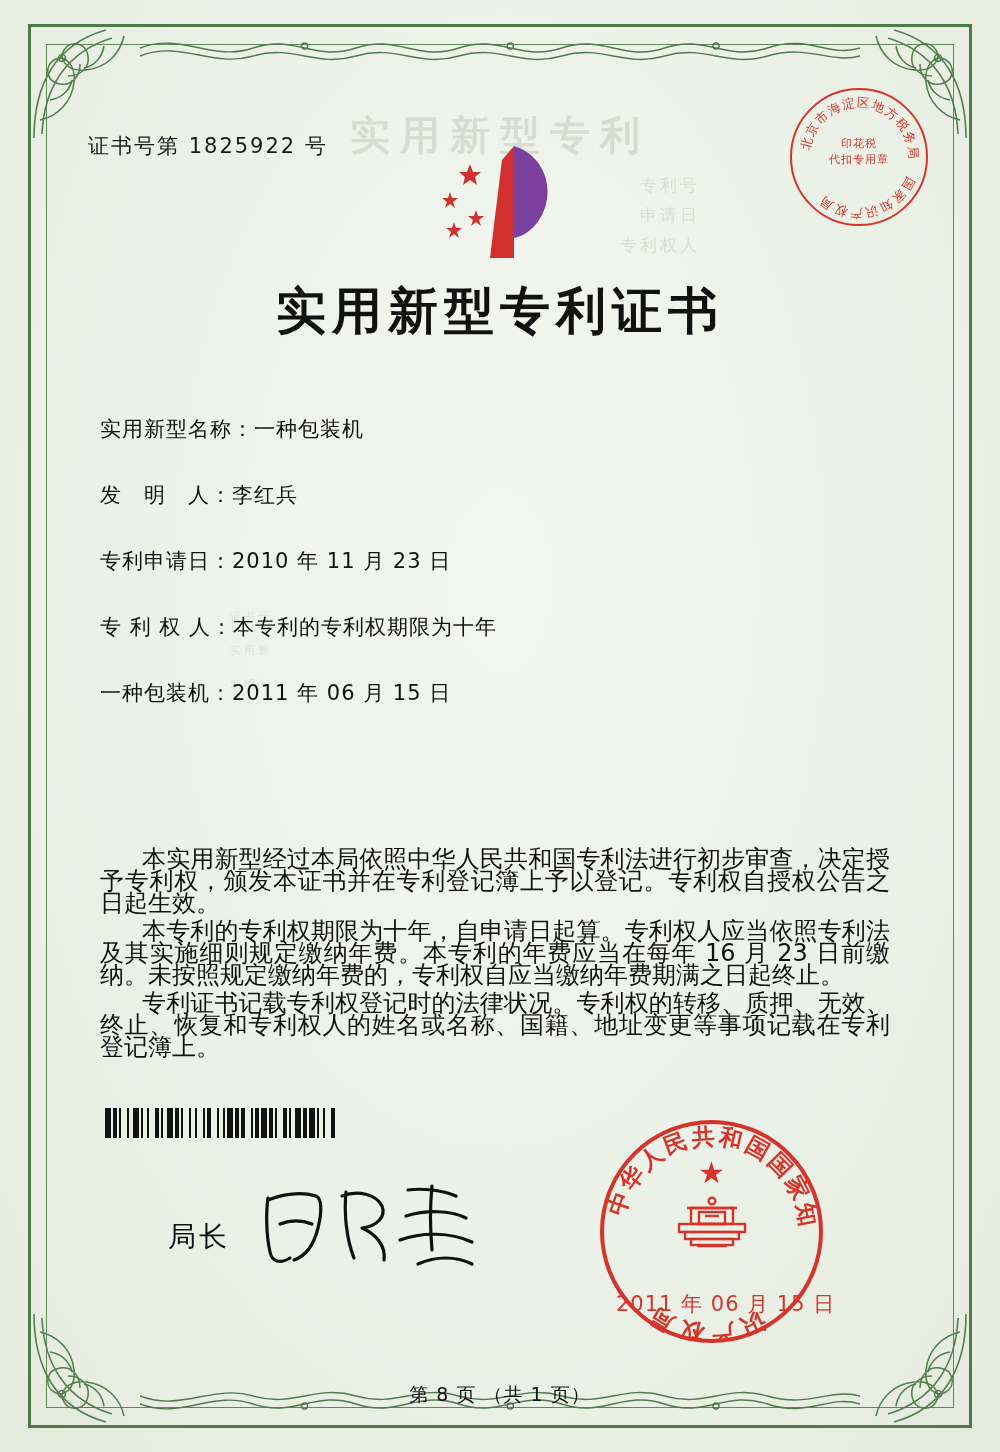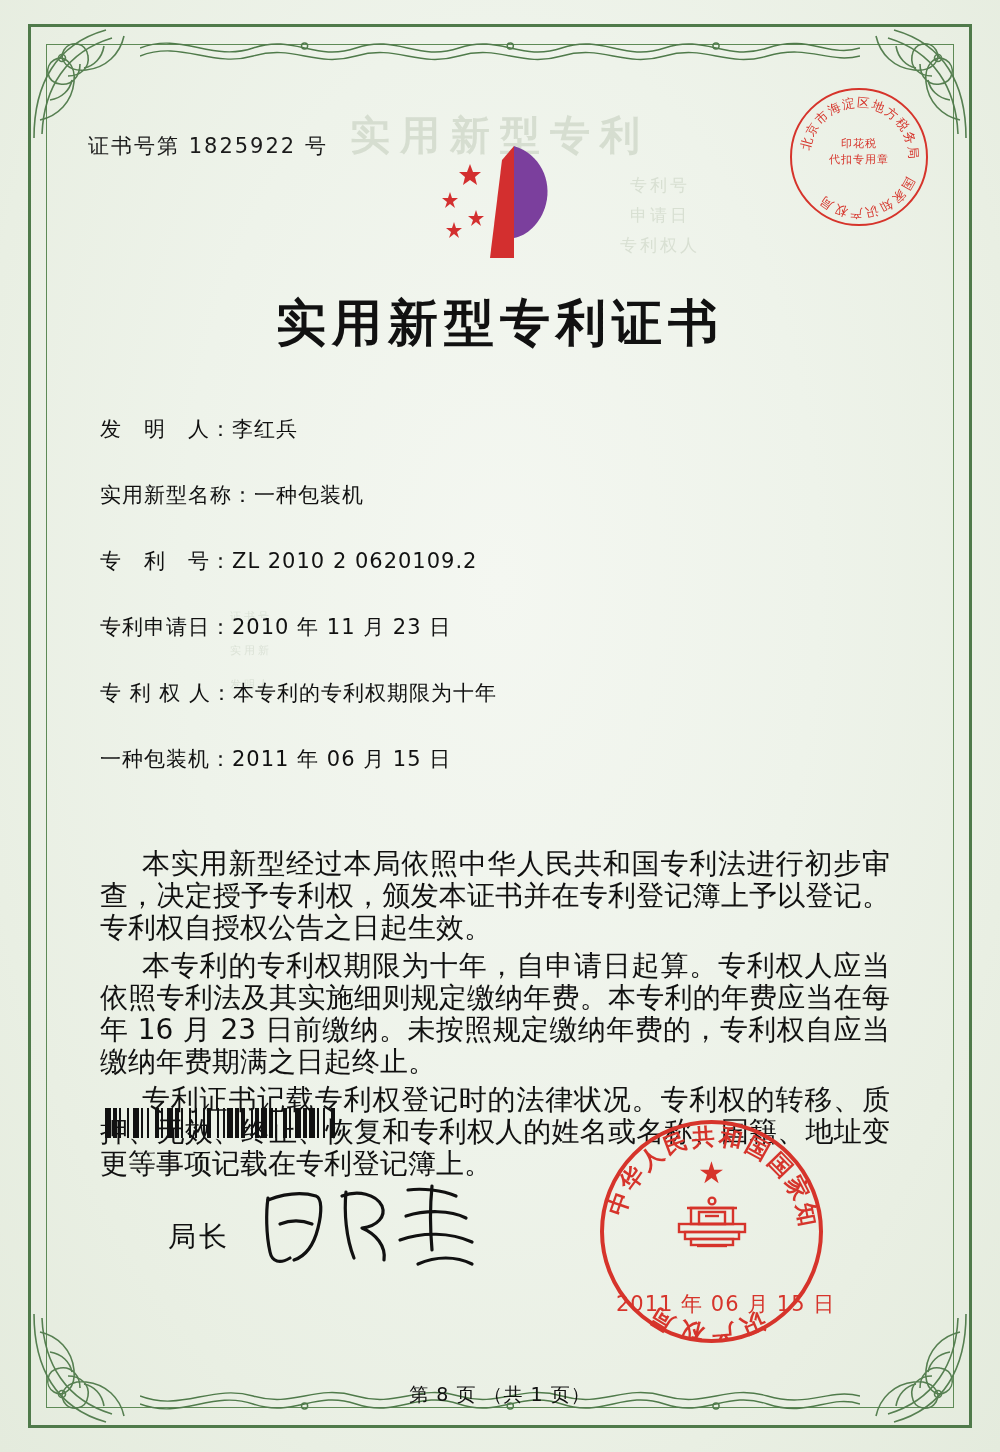"专利号" .watermark2 { text-align: center -> right }
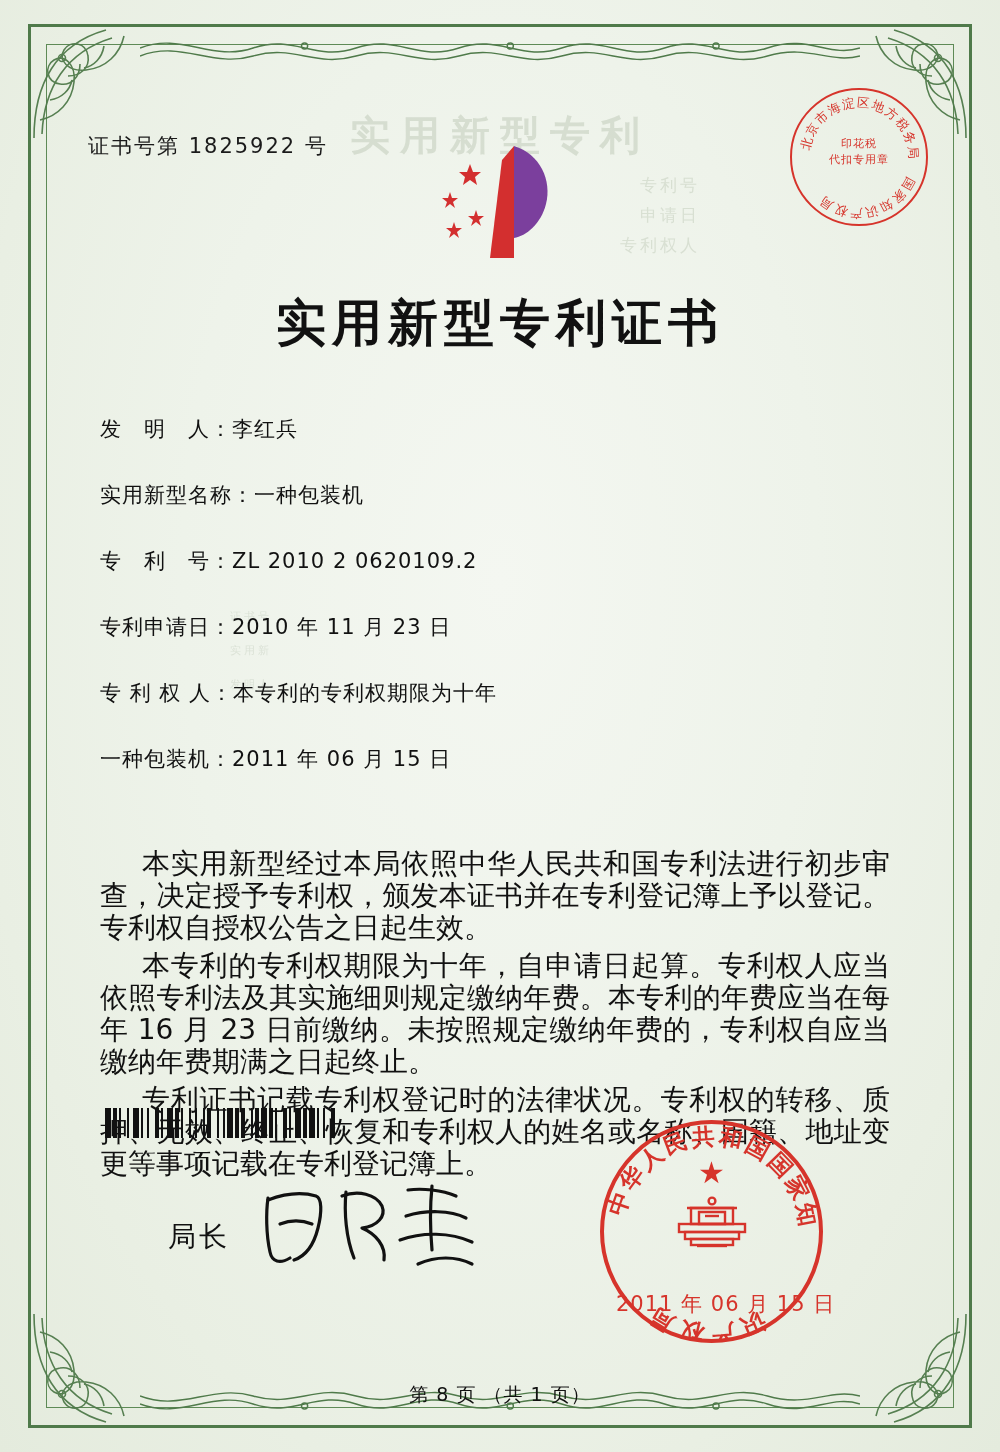"实用新型专利证书" .title { margin-top: 12px -> none }
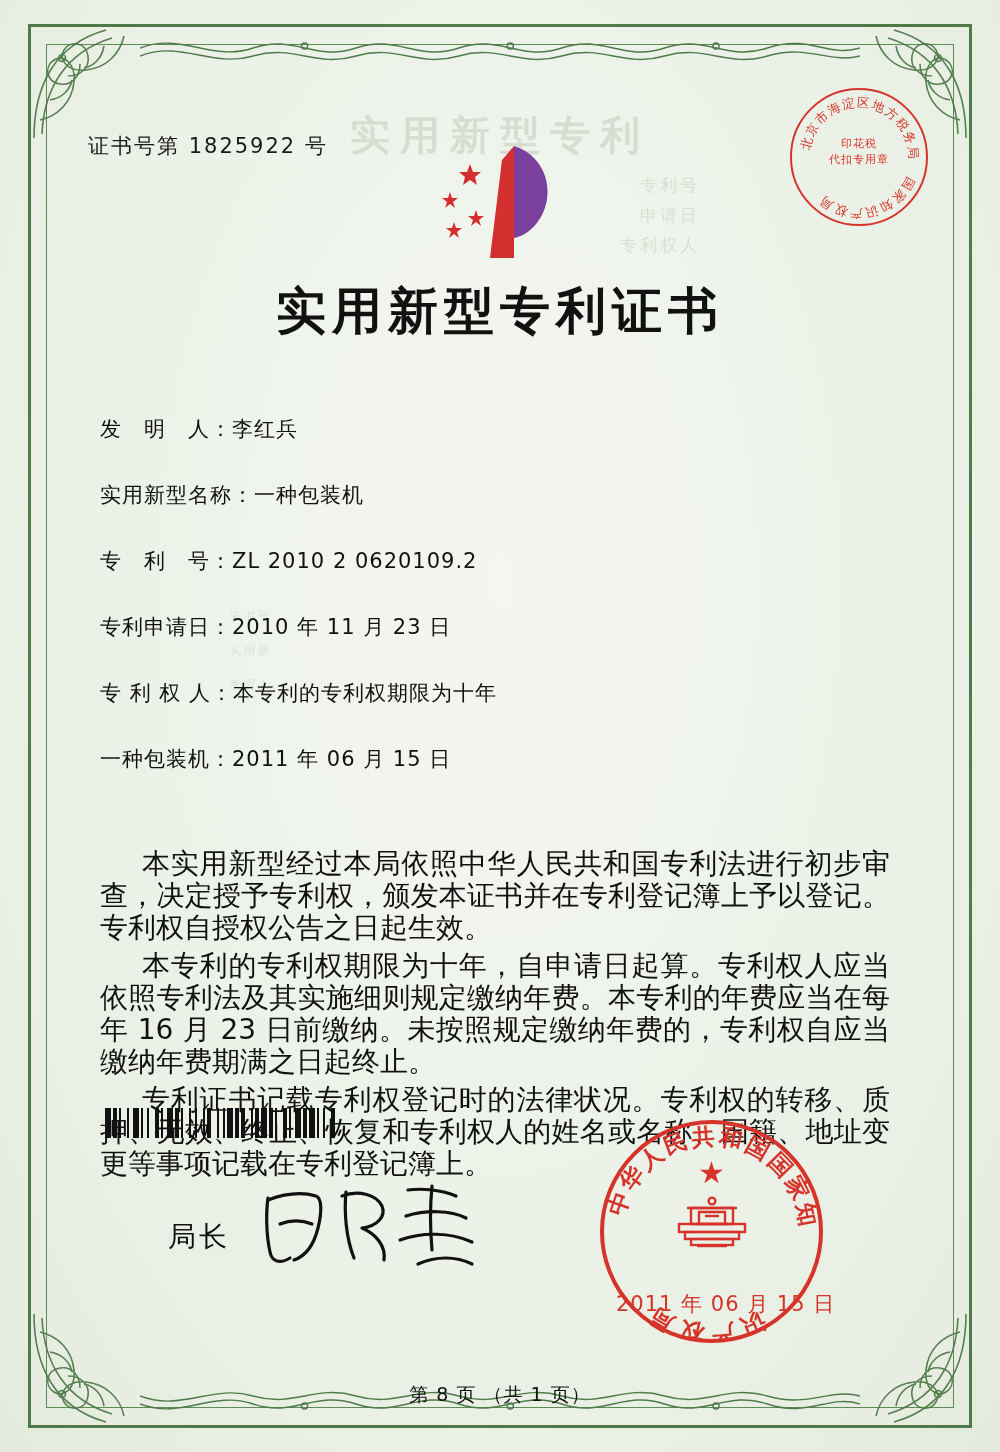"发 明 人：李红兵" div.field { order: before "实用新型名称：一种包装机" -> after "实用新型名称：一种包装机" }
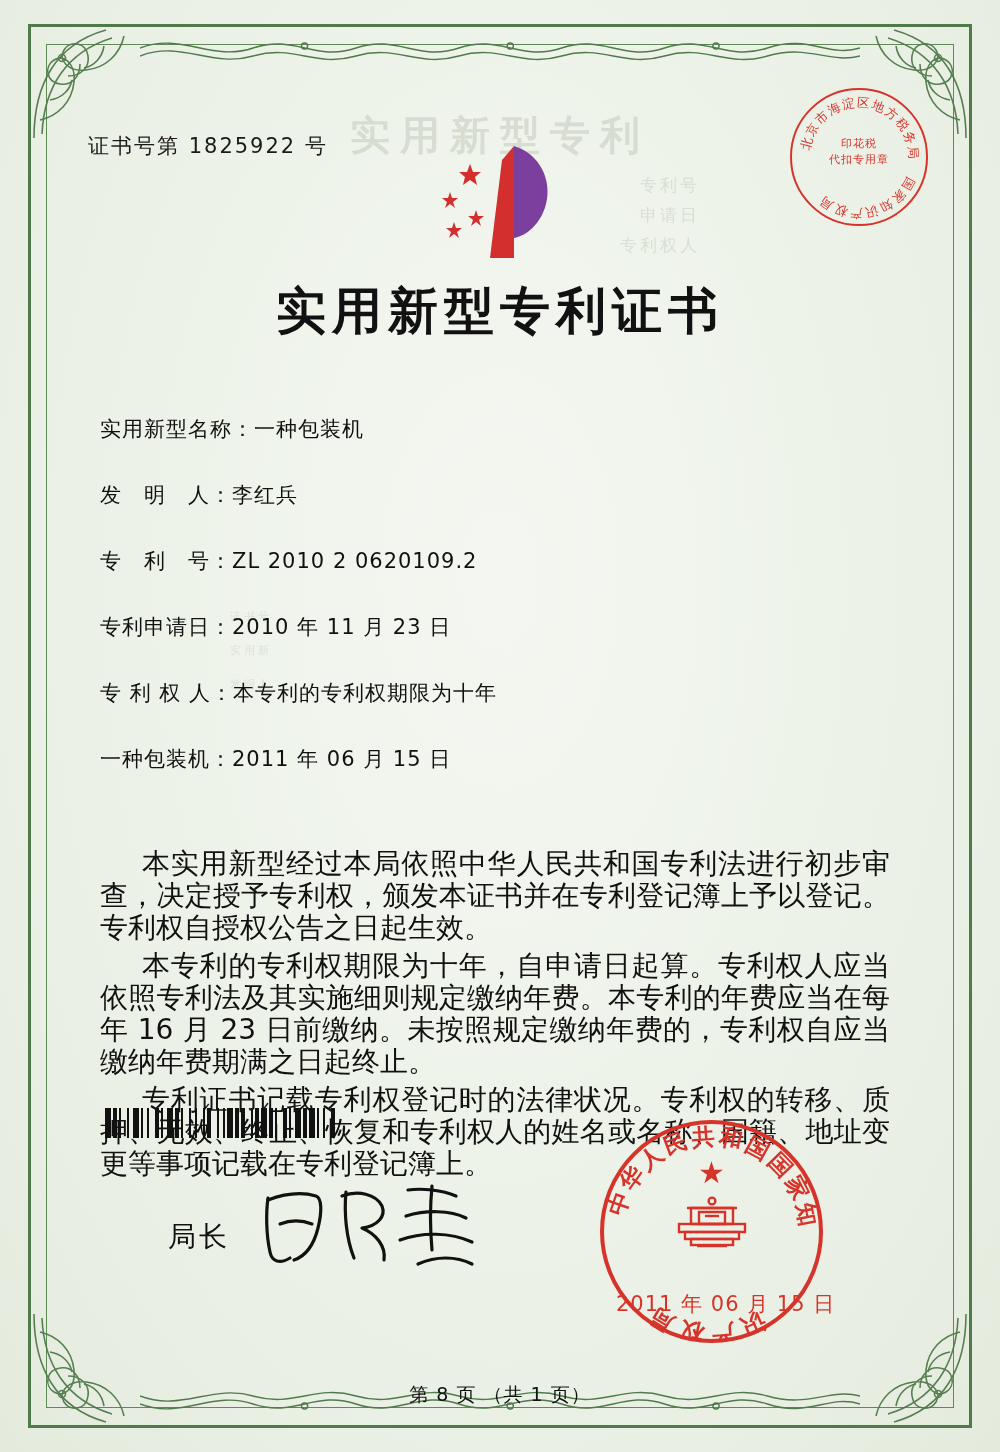"专 利 号：ZL 2010 2" div.field { html: <div> <span>专 利 号：</span><span>ZL 2010 2 0620109.2</span> </div> -> none }
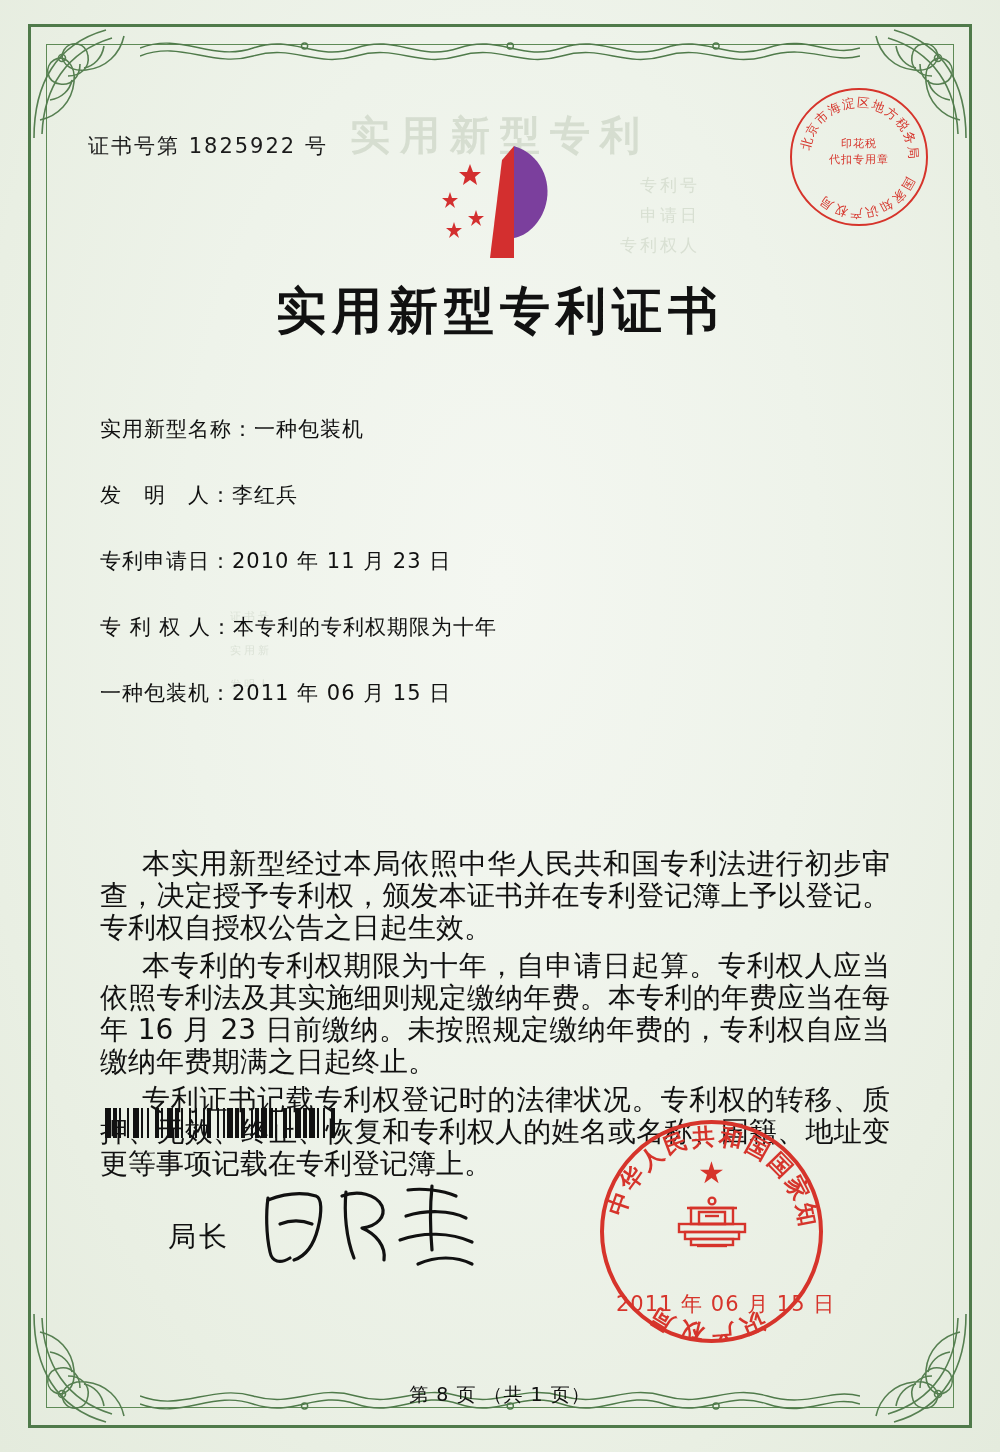"本实用新型经过本局依照中华人民共和国专利法进行初步审查，决定授予专利权，颁发本证" .paras { font-size: 28px -> 24px; line-height: 32px -> 22px }
